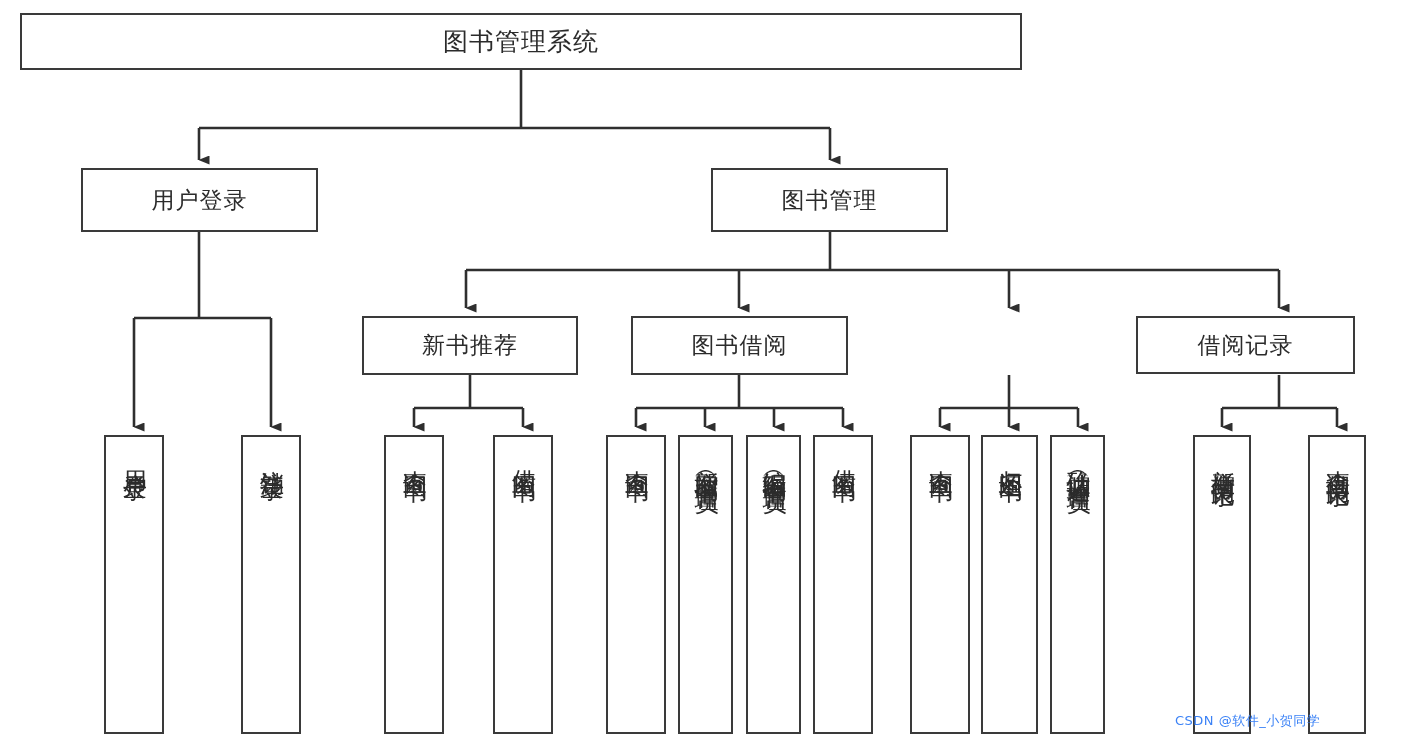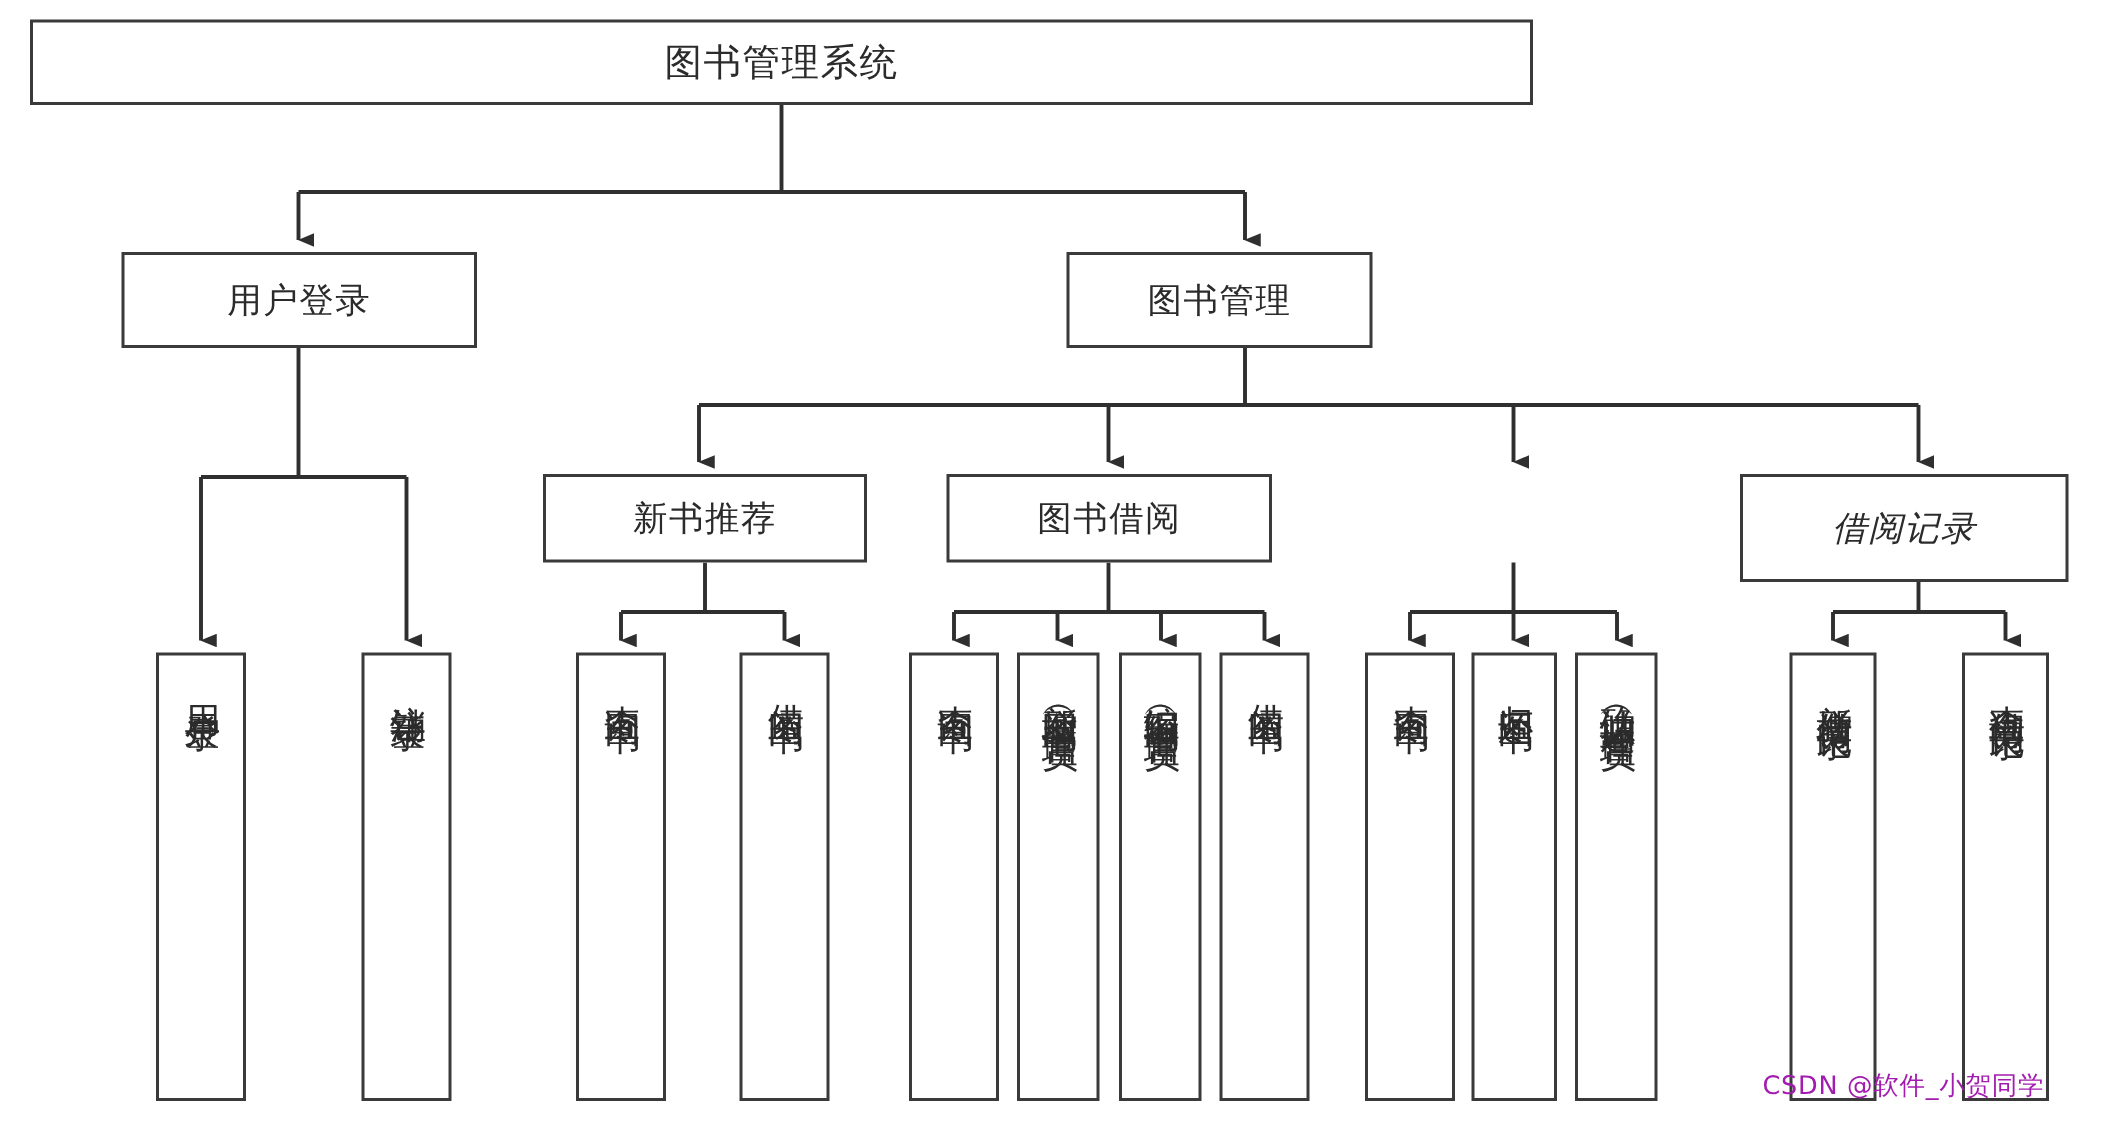"图书管理" div.node { width: 204px -> 237px }
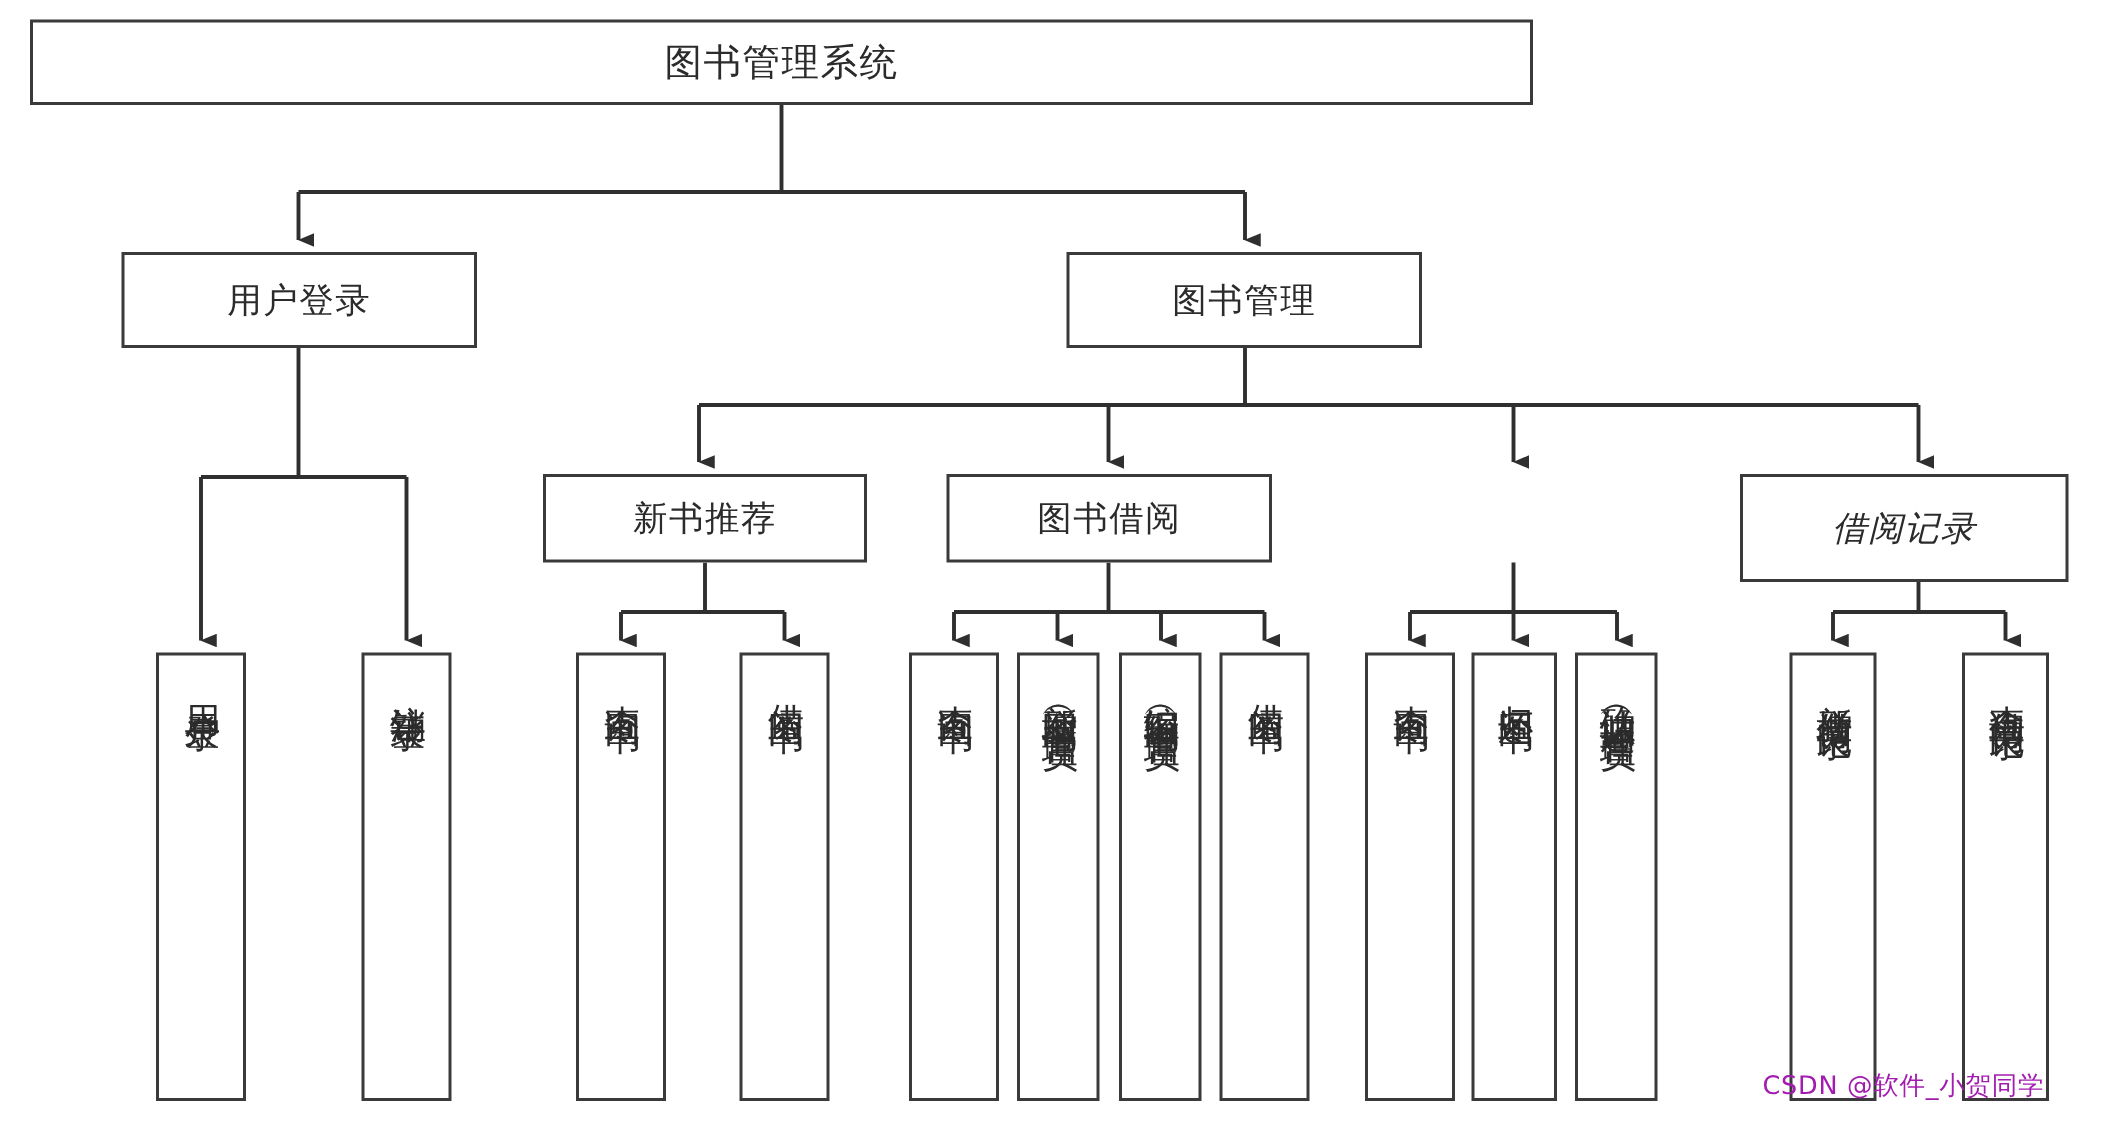"借阅记录" div.node { font-style: italic -> none; height: 72px -> 58px; left: 1160px -> 1136px }
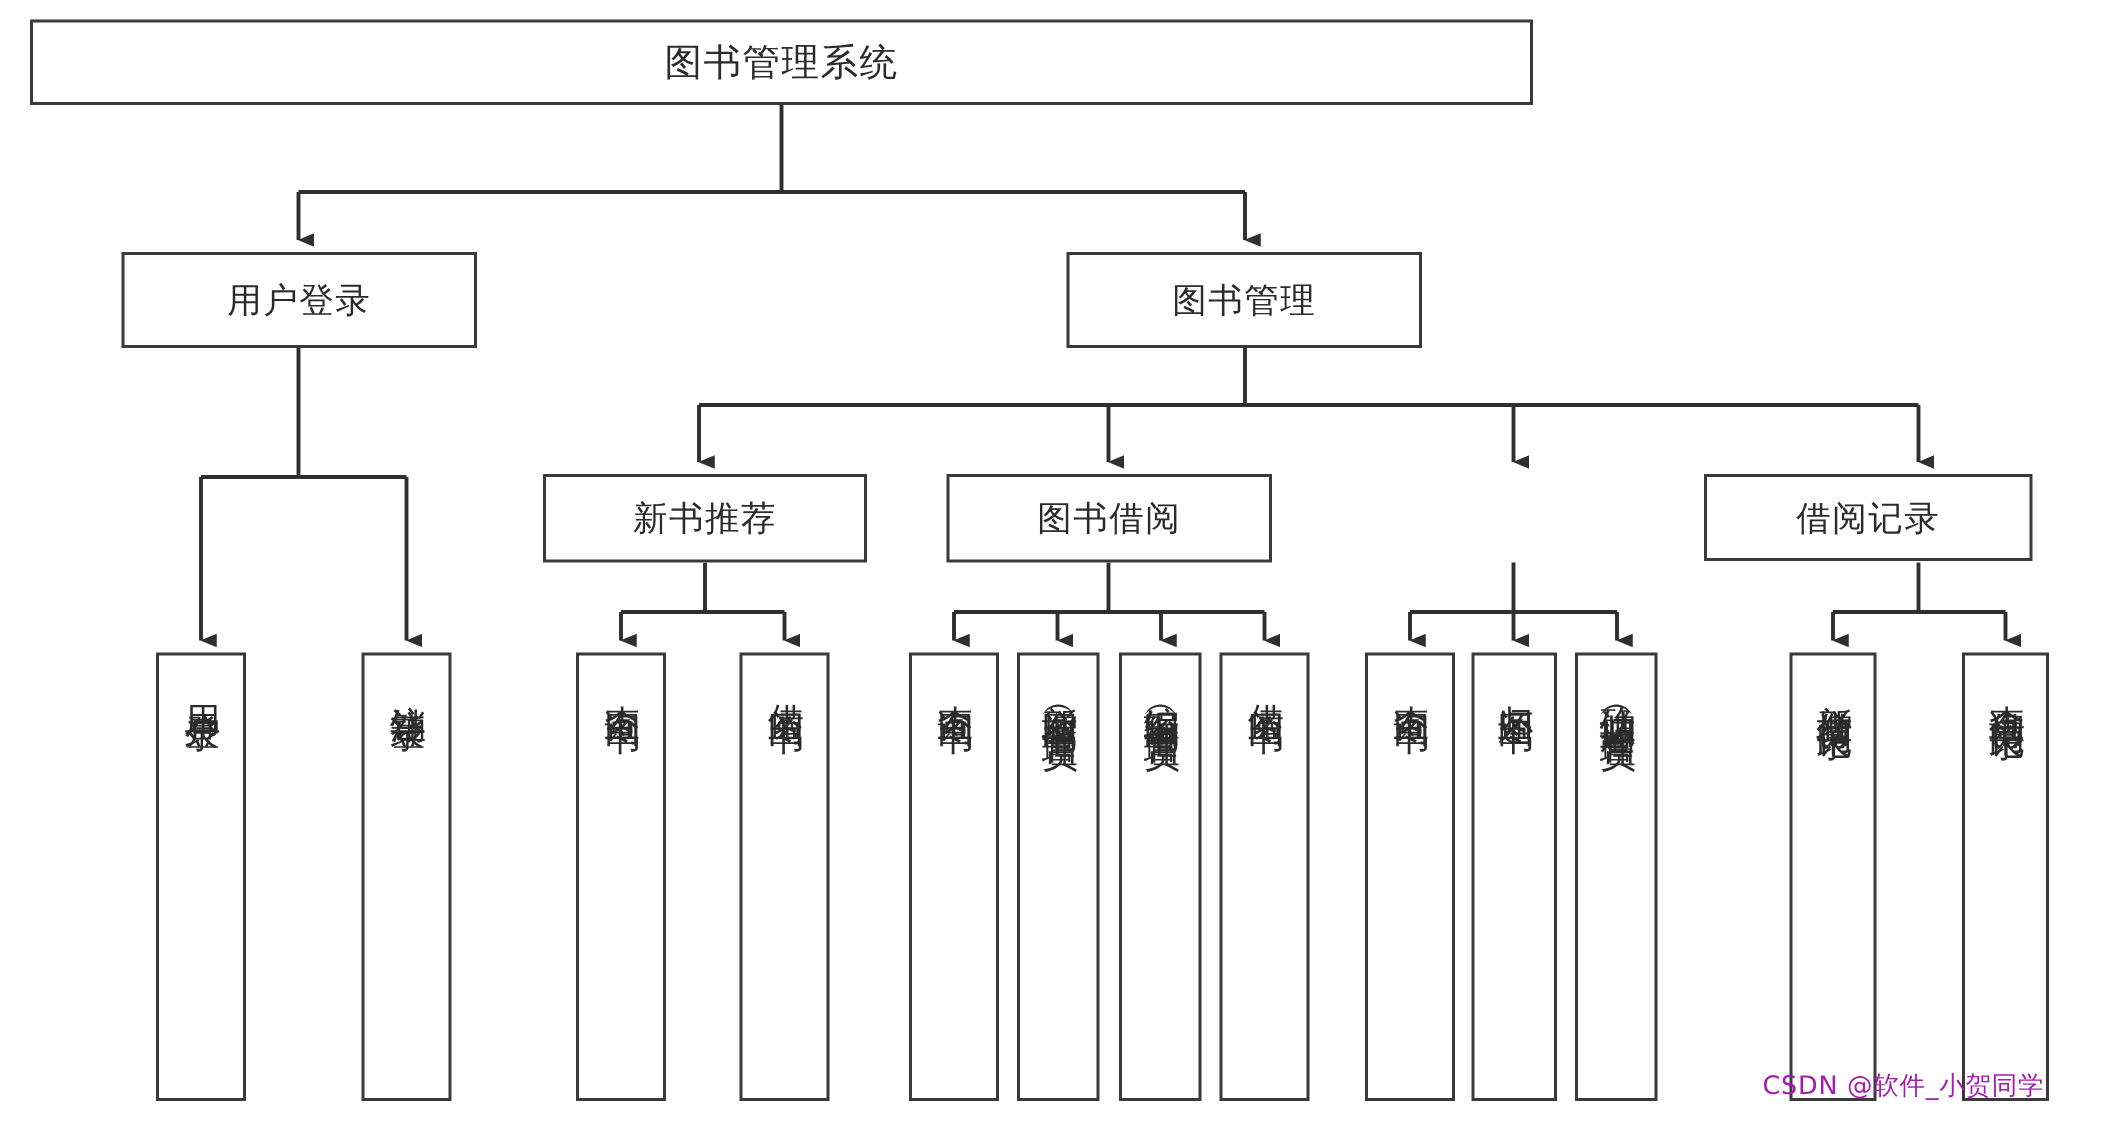"CSDN @软件_小贺同学" #watermark { color: #a21caf -> #3b82f6; font-size: 17px -> 13px }
